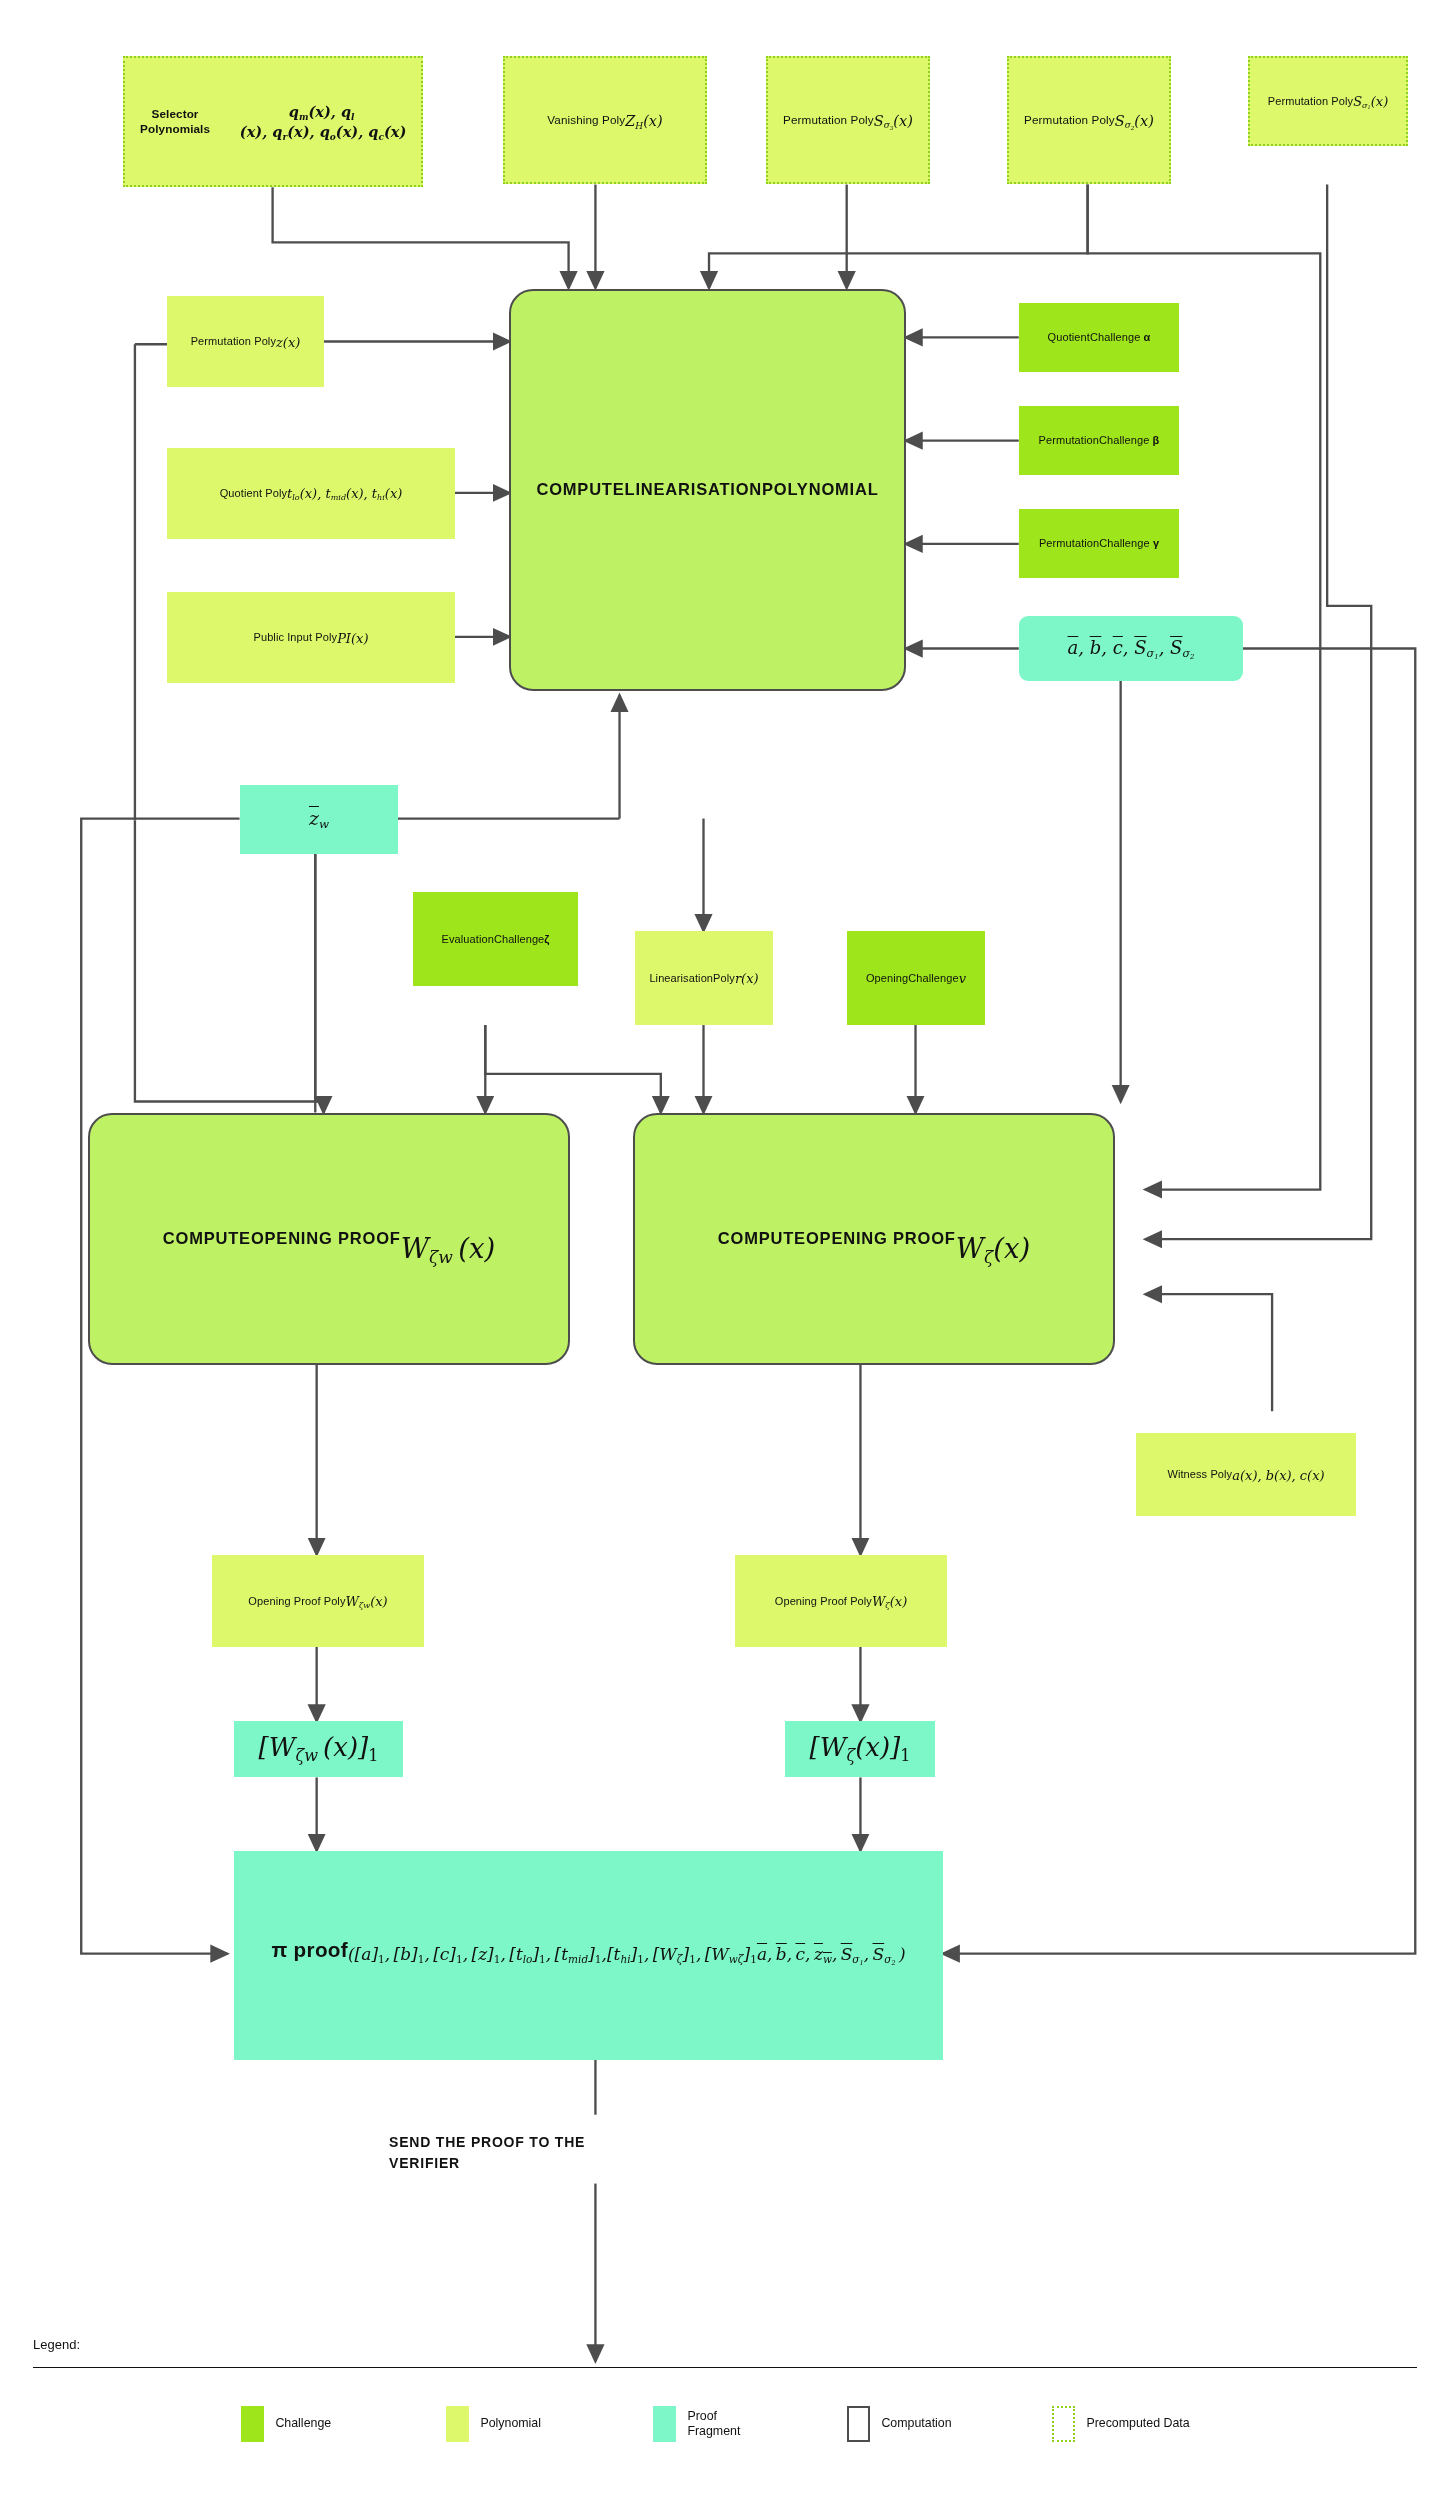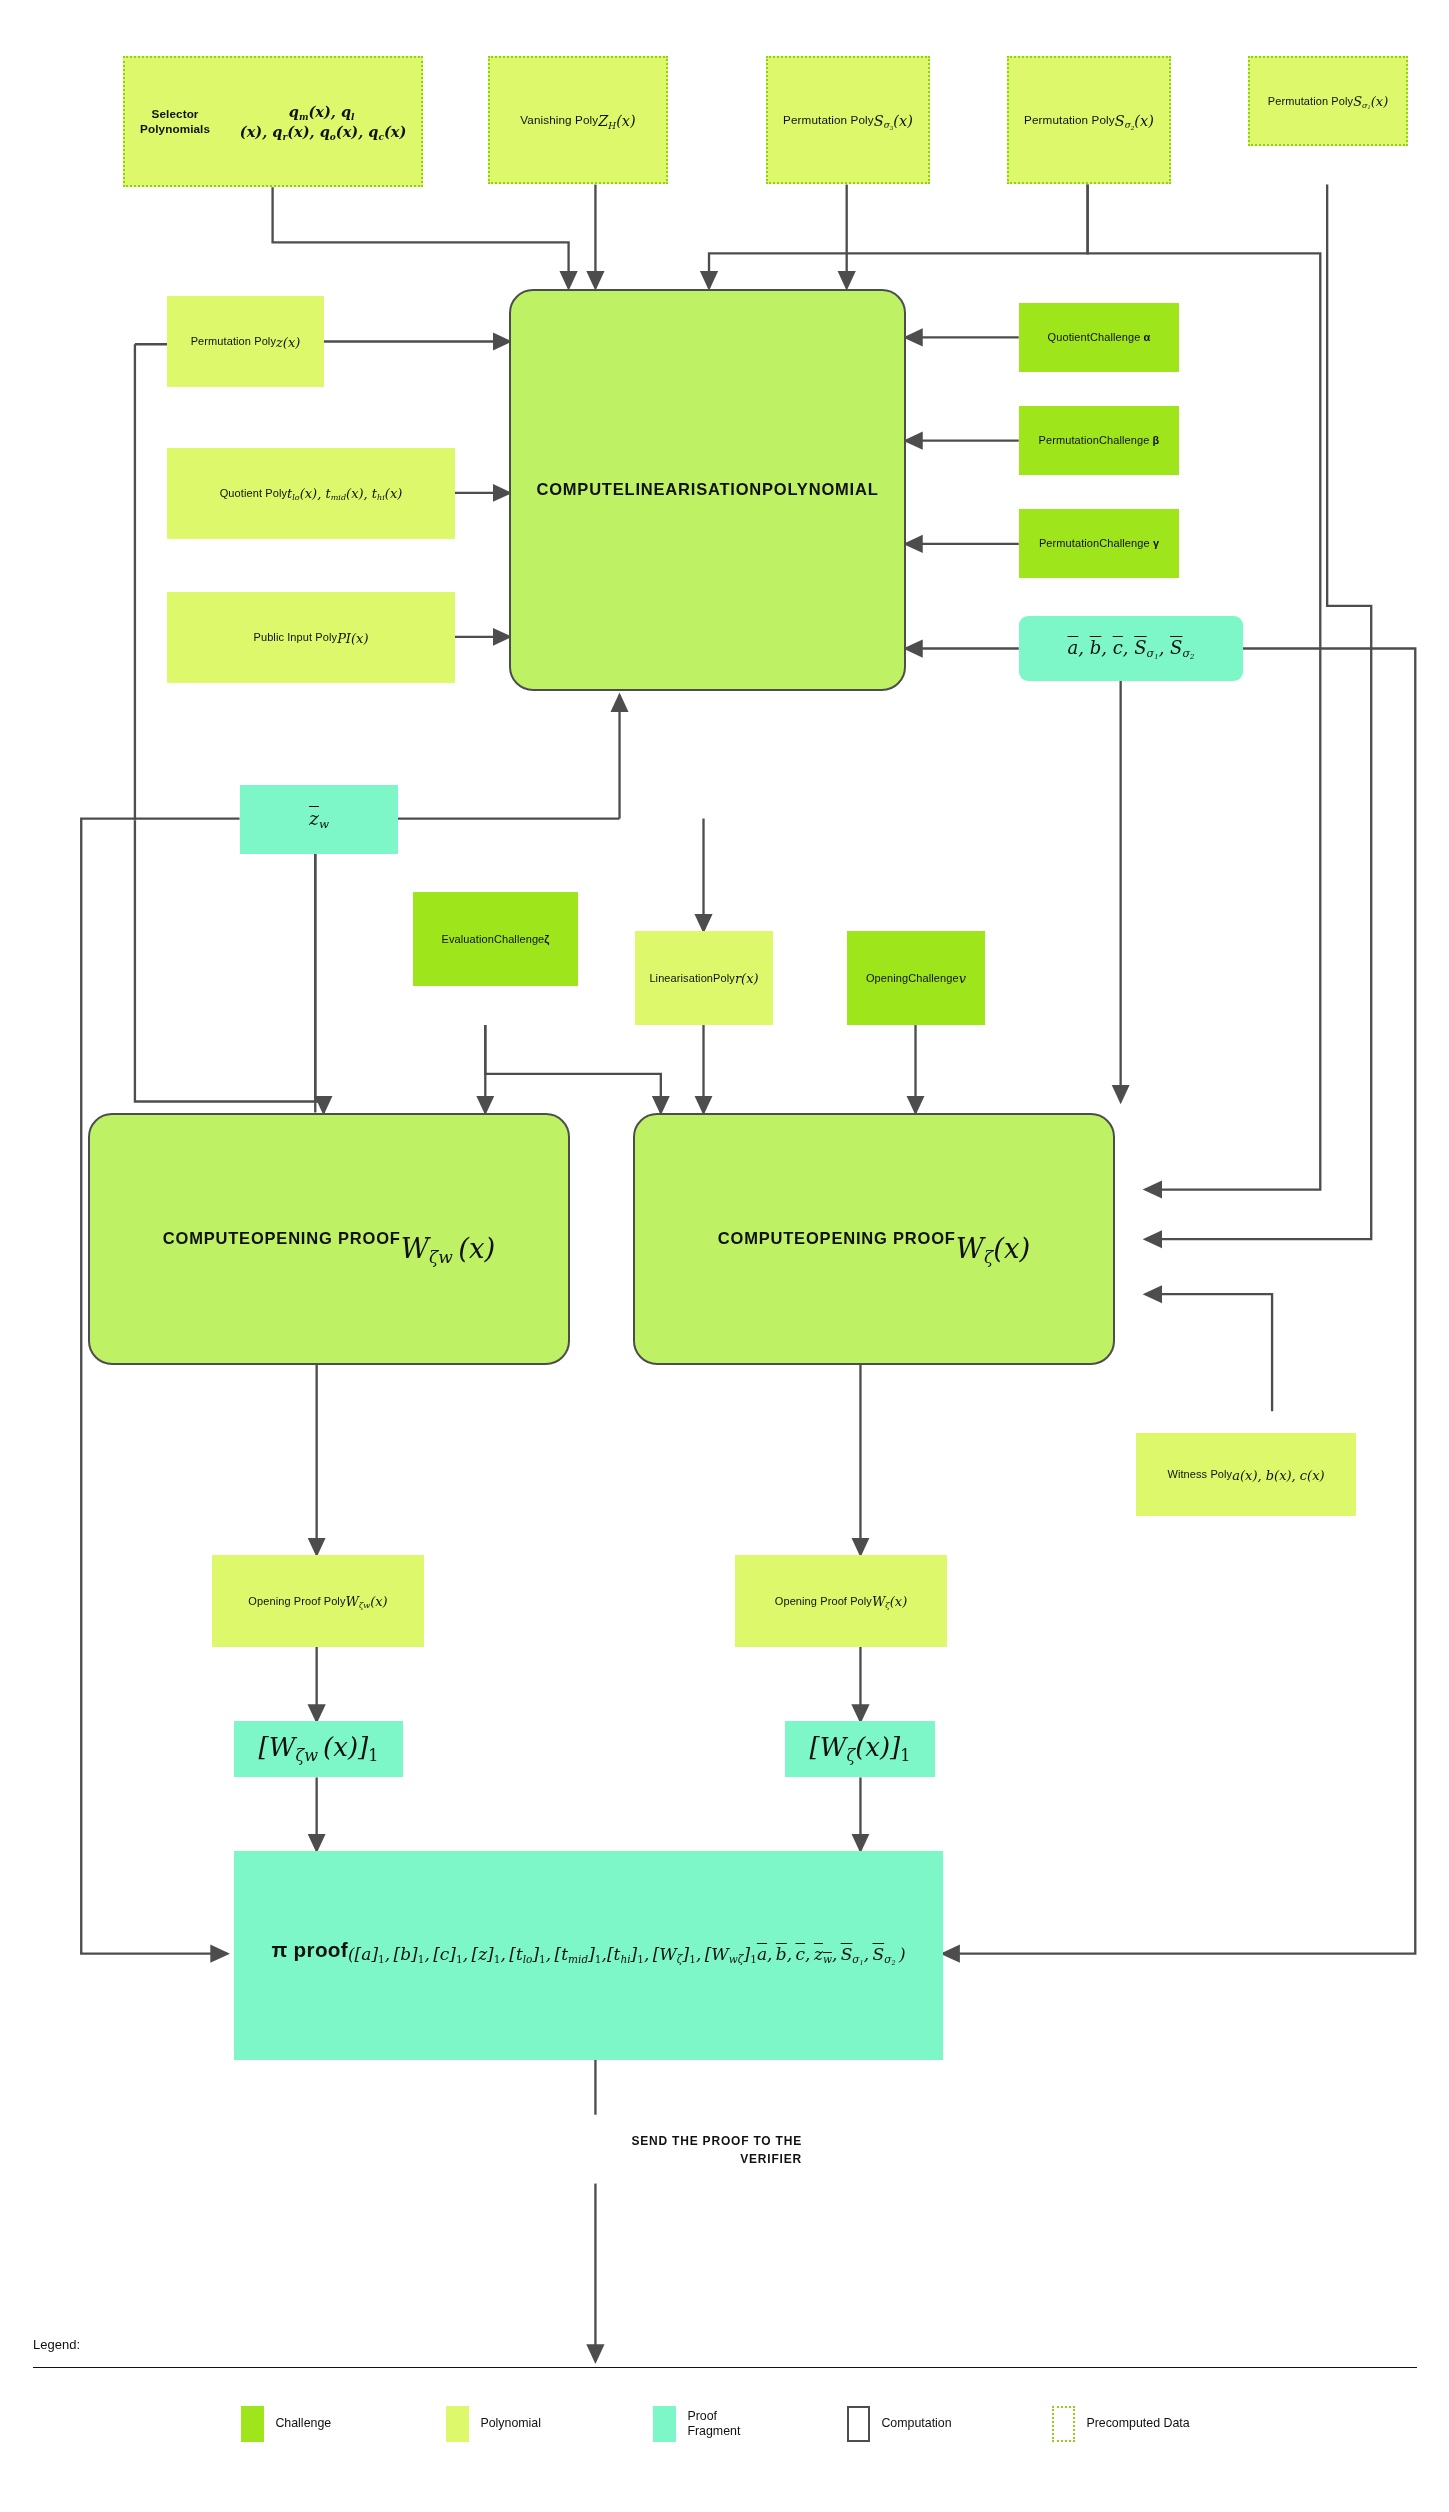"Vanishing Poly" div.node { left: 488px -> 503px; width: 180px -> 204px }
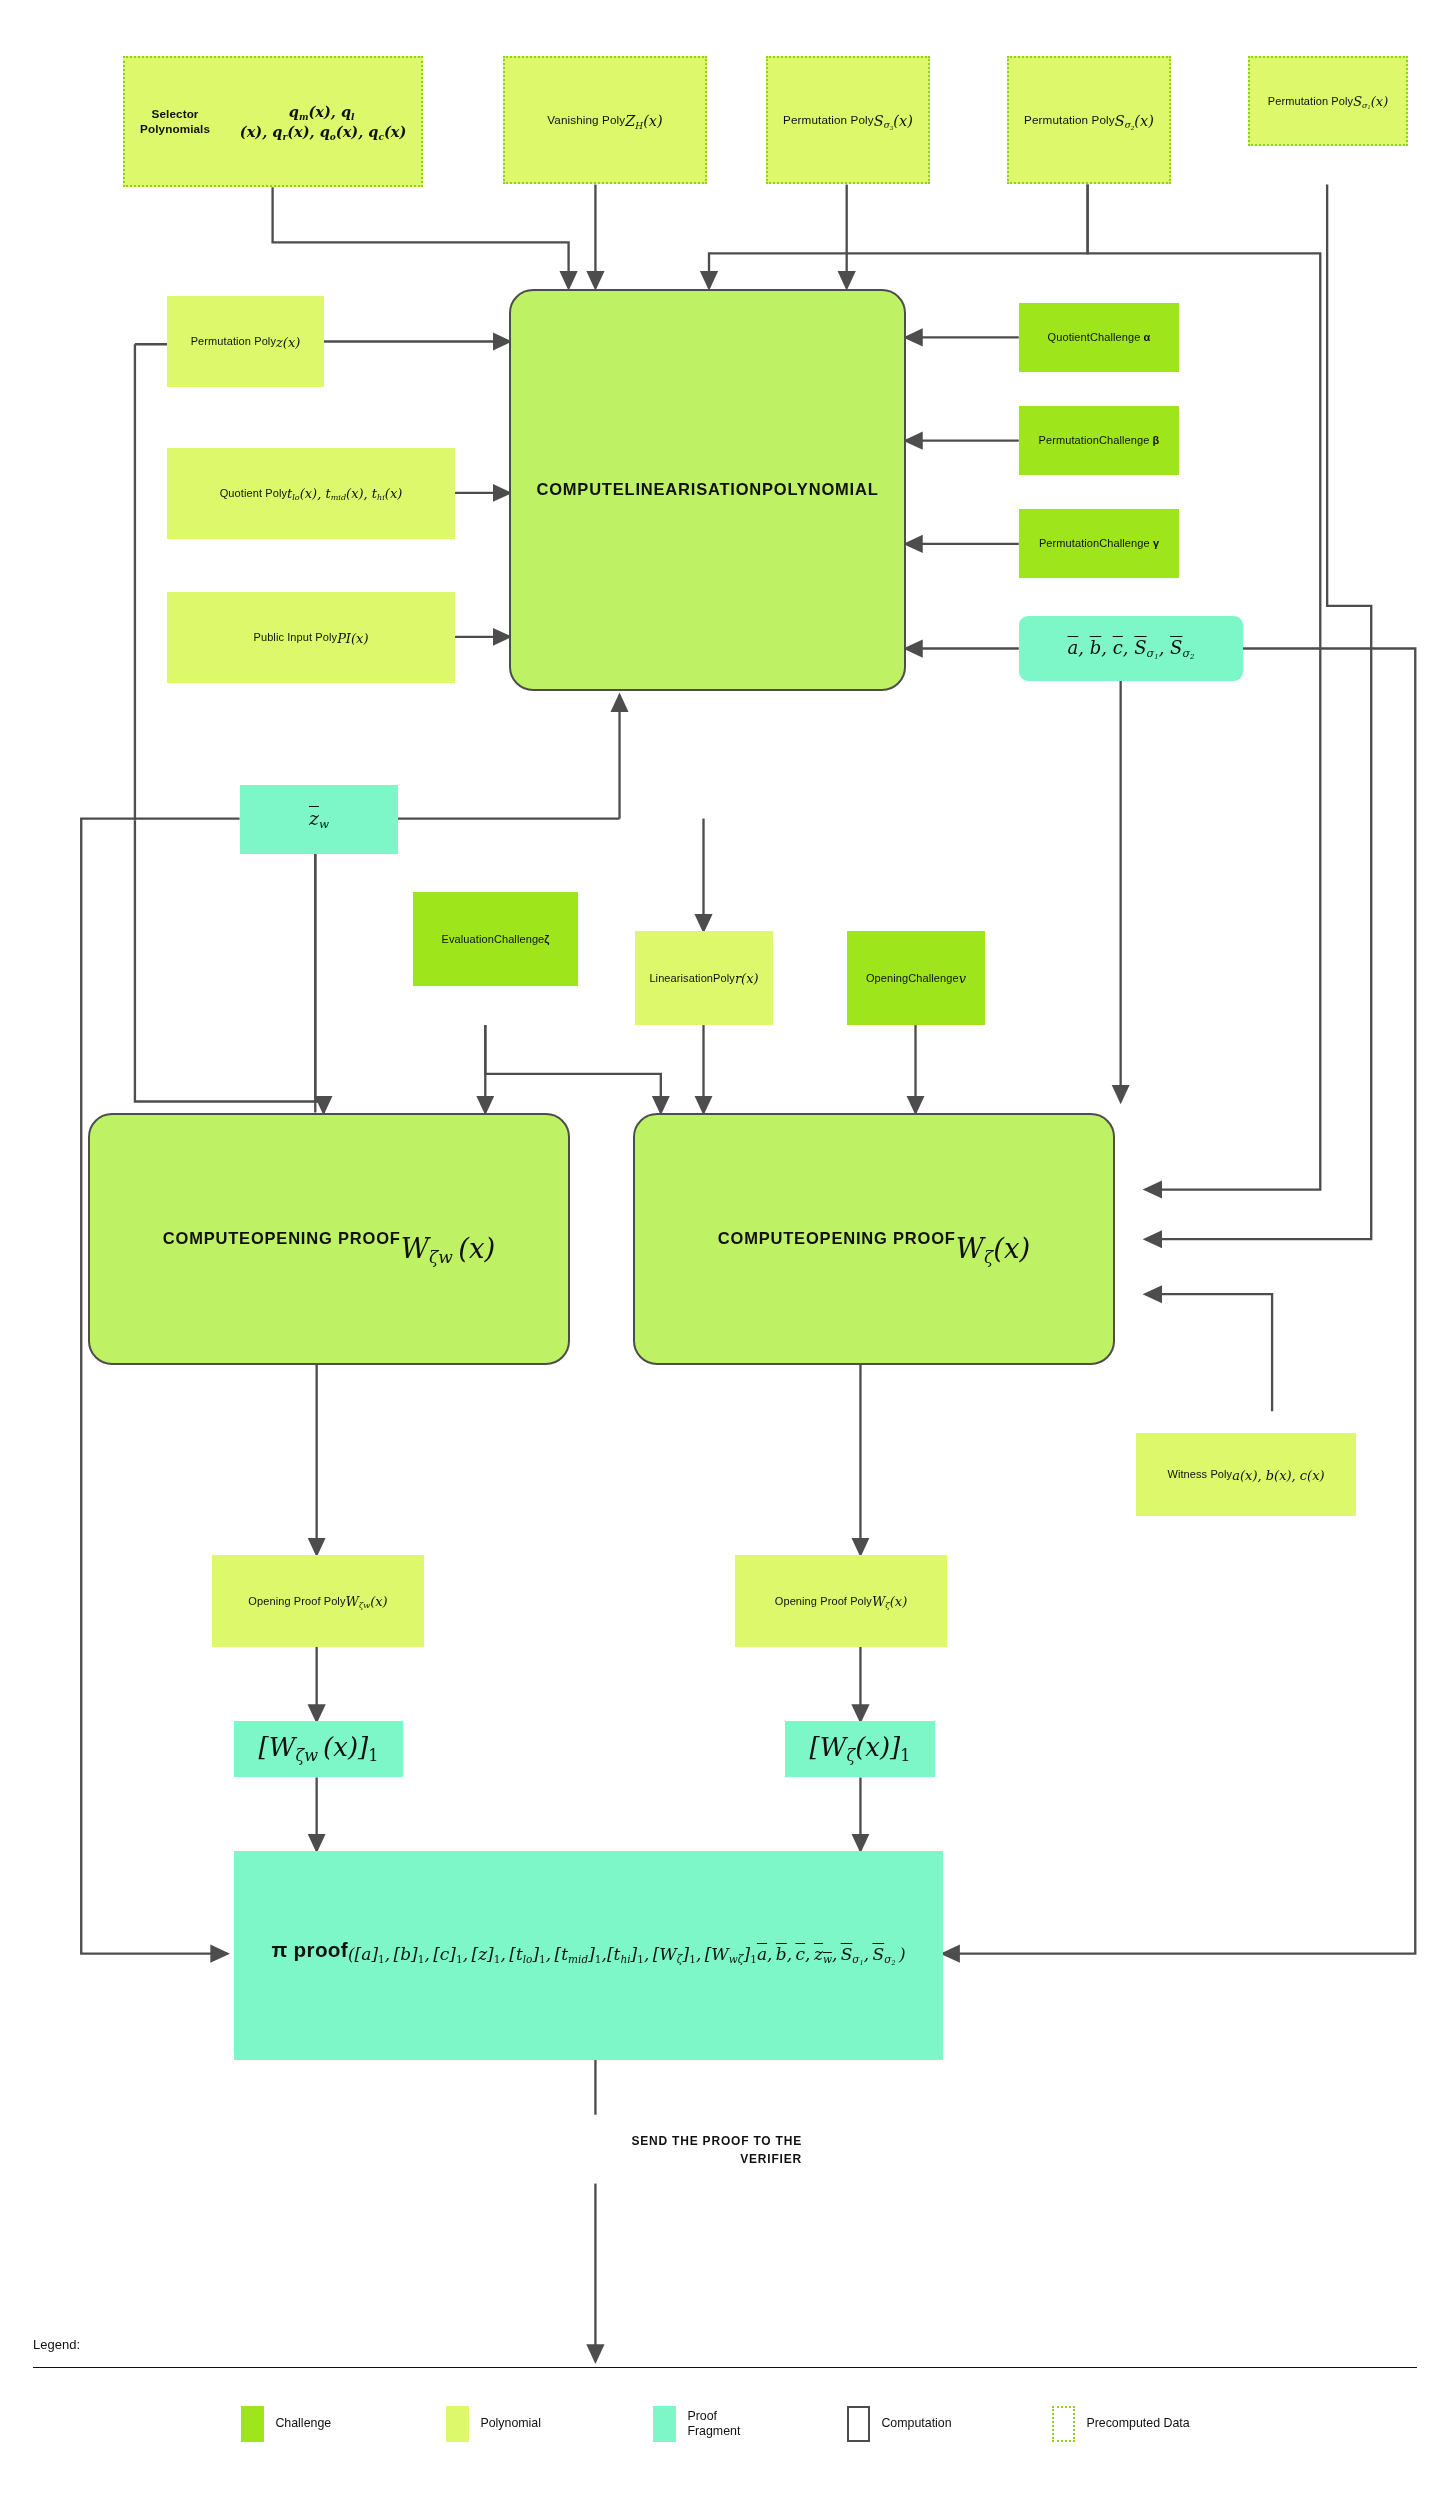"SEND THE PROOF TO THE" .send { font-size: 12px -> 14px; text-align: right -> left }
